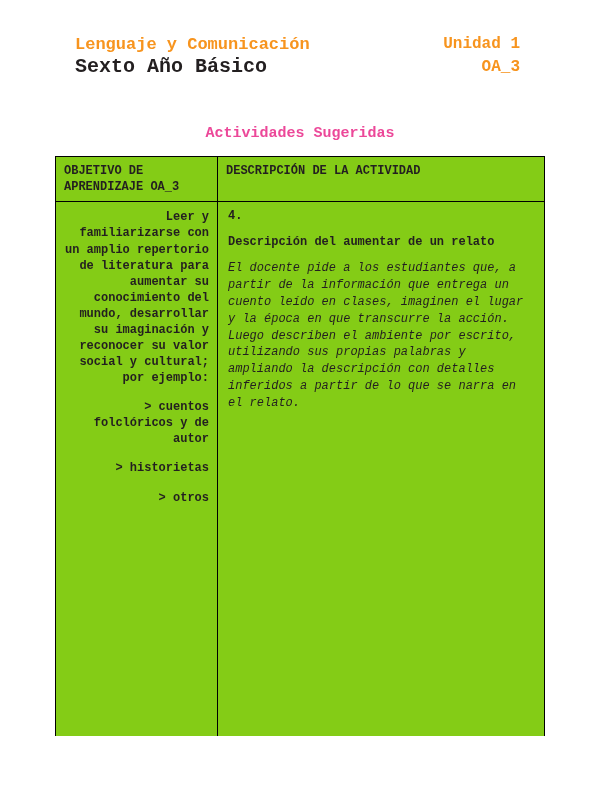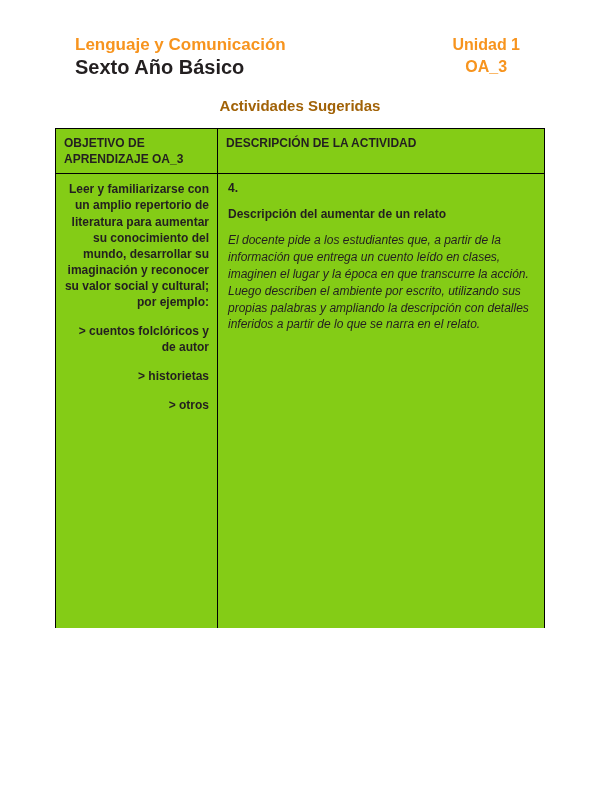"Lenguaje y Comunicación" .page { font-family: none -> Liberation Mono, monospace; height: 628px -> 736px }
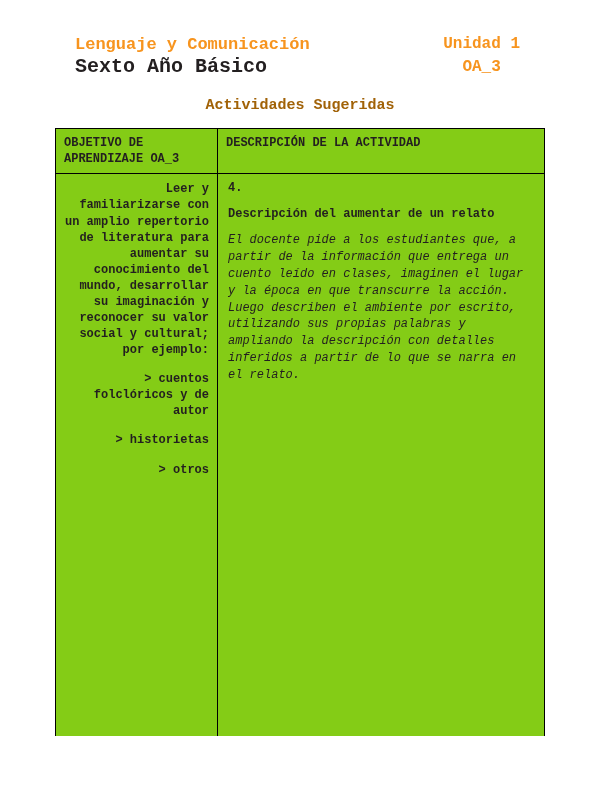"Unidad 1" .header-right { text-align: center -> right }
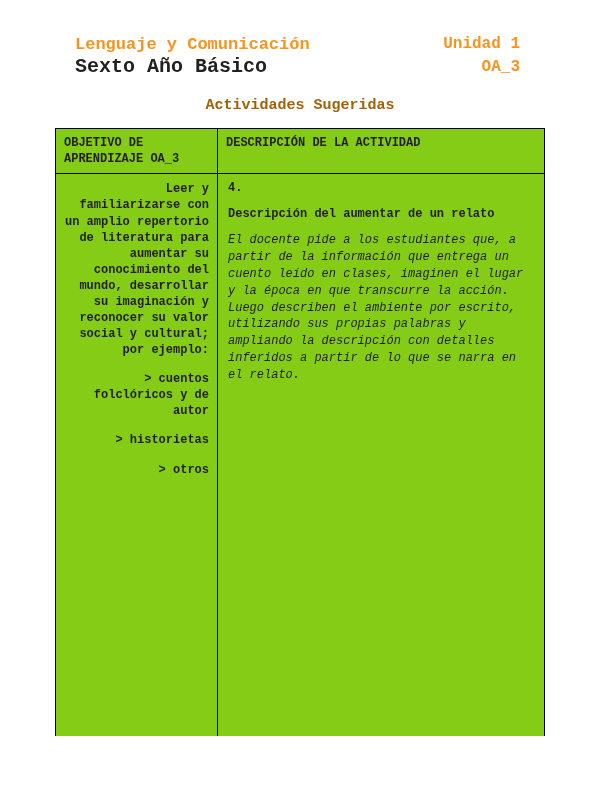"Actividades Sugeridas" .page-title { color: #a16207 -> #ec4899; margin-top: 19px -> 47px }
